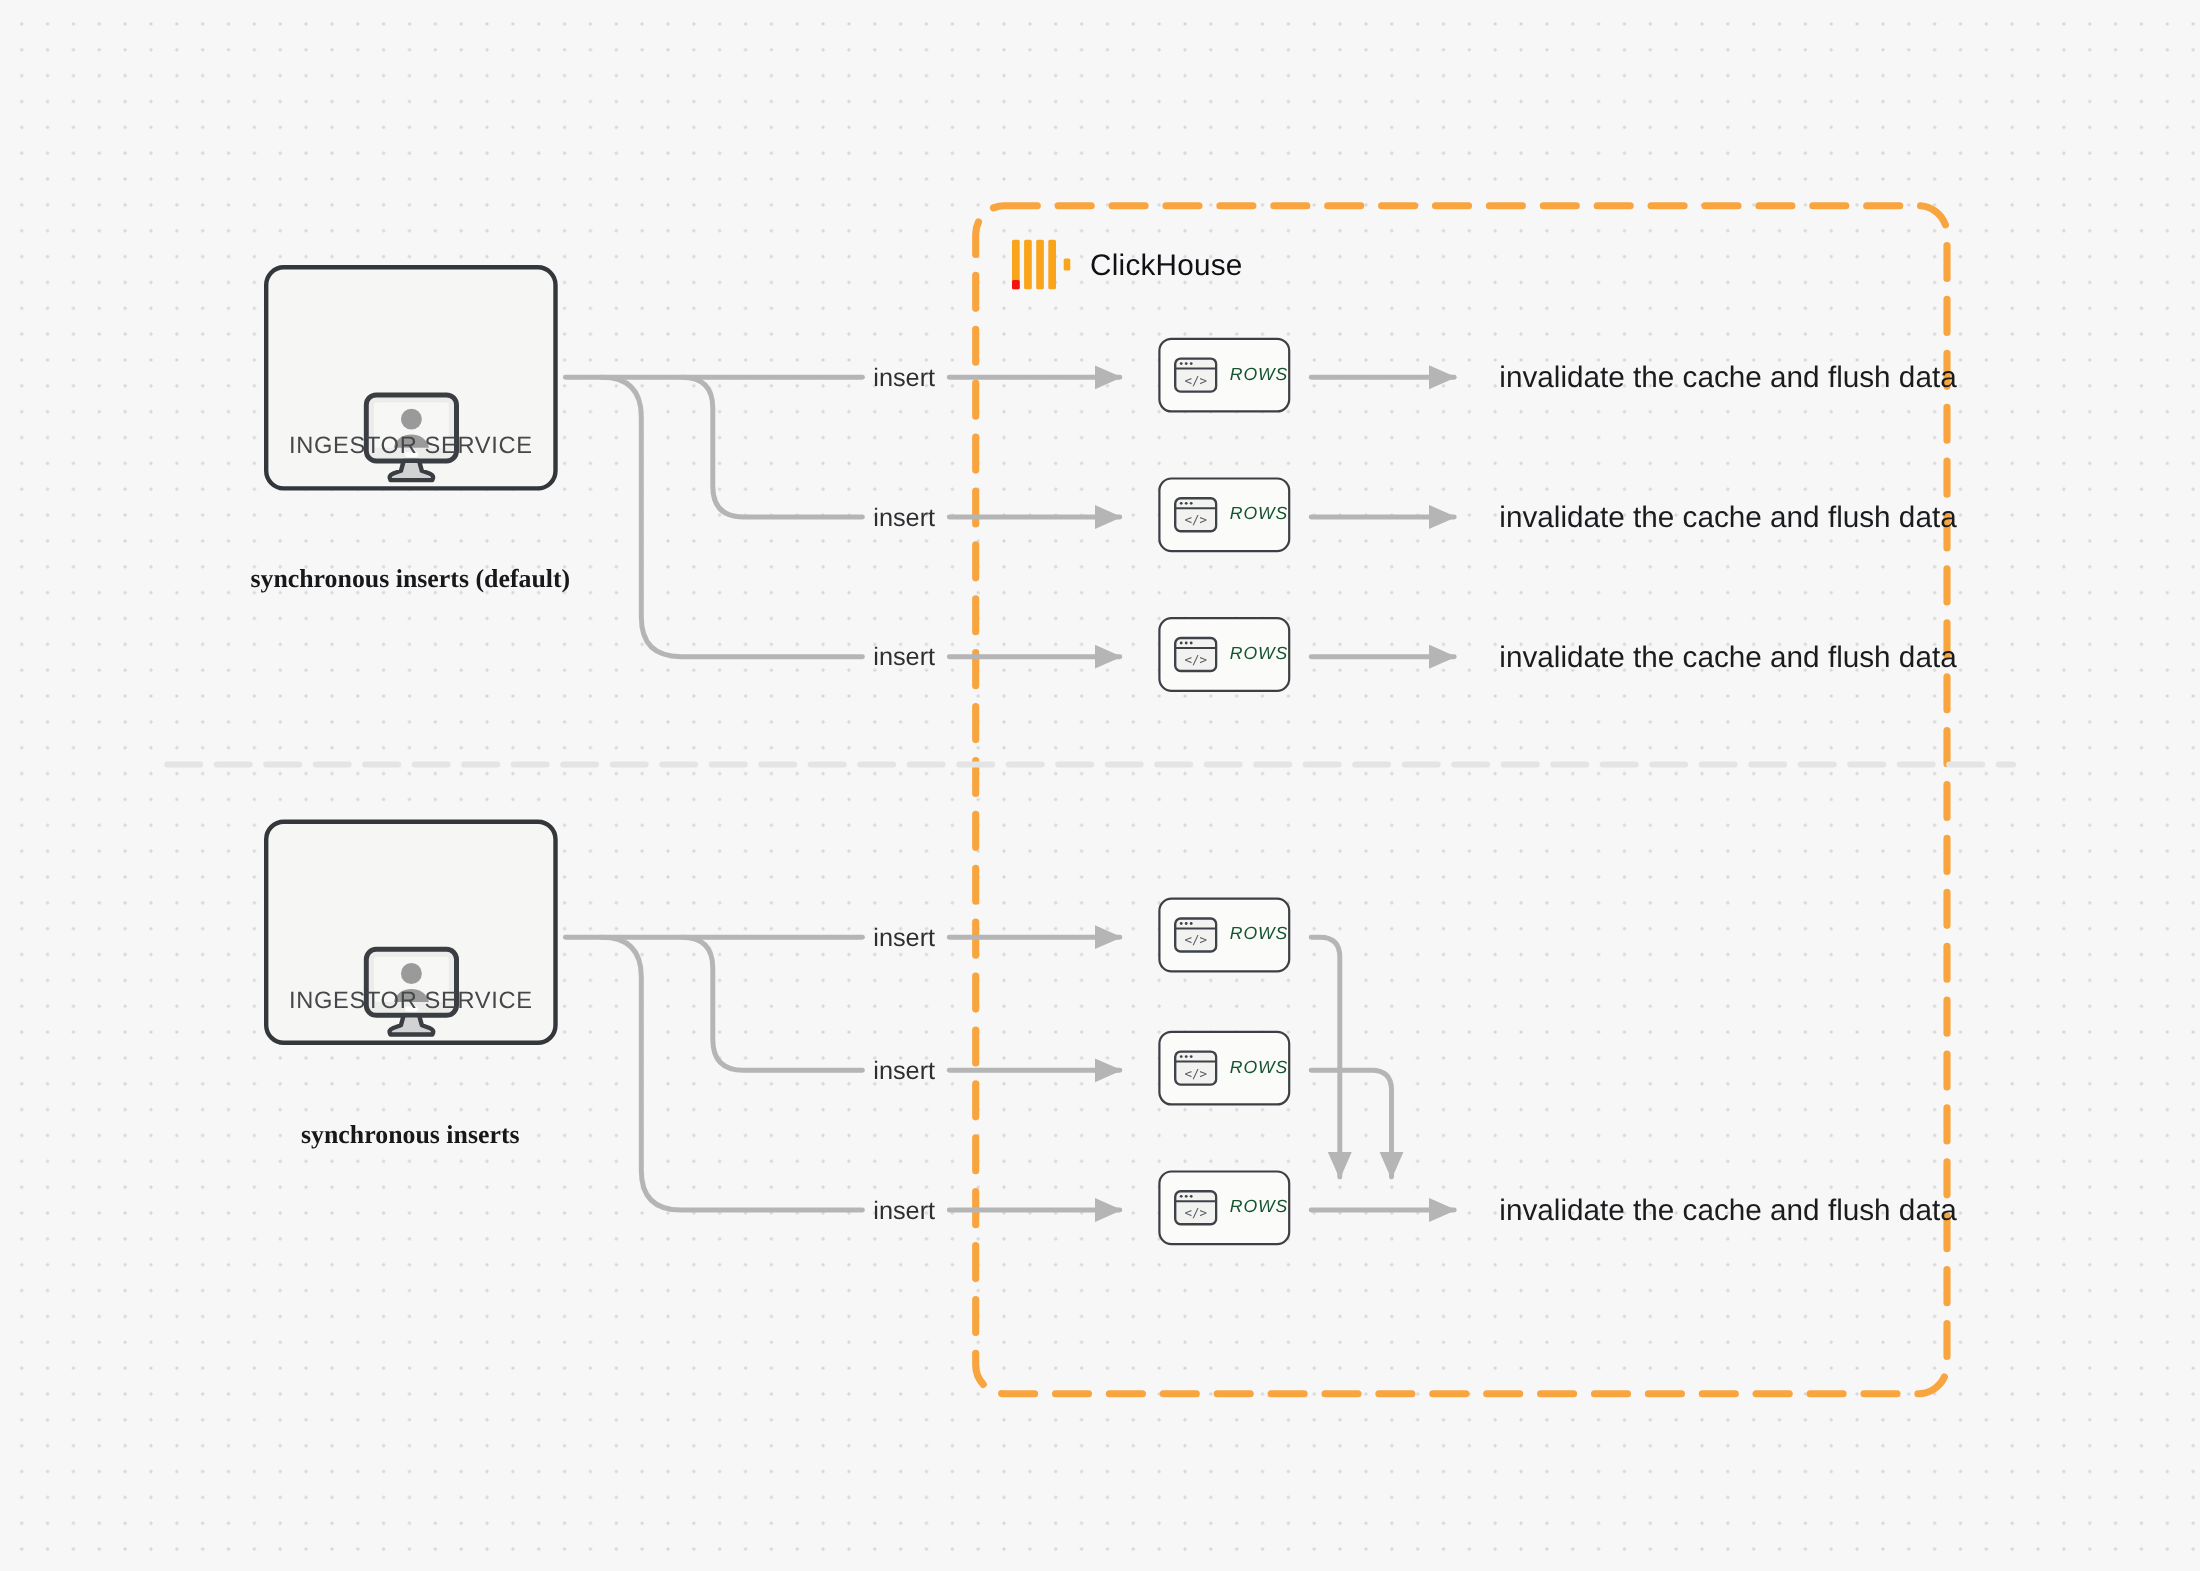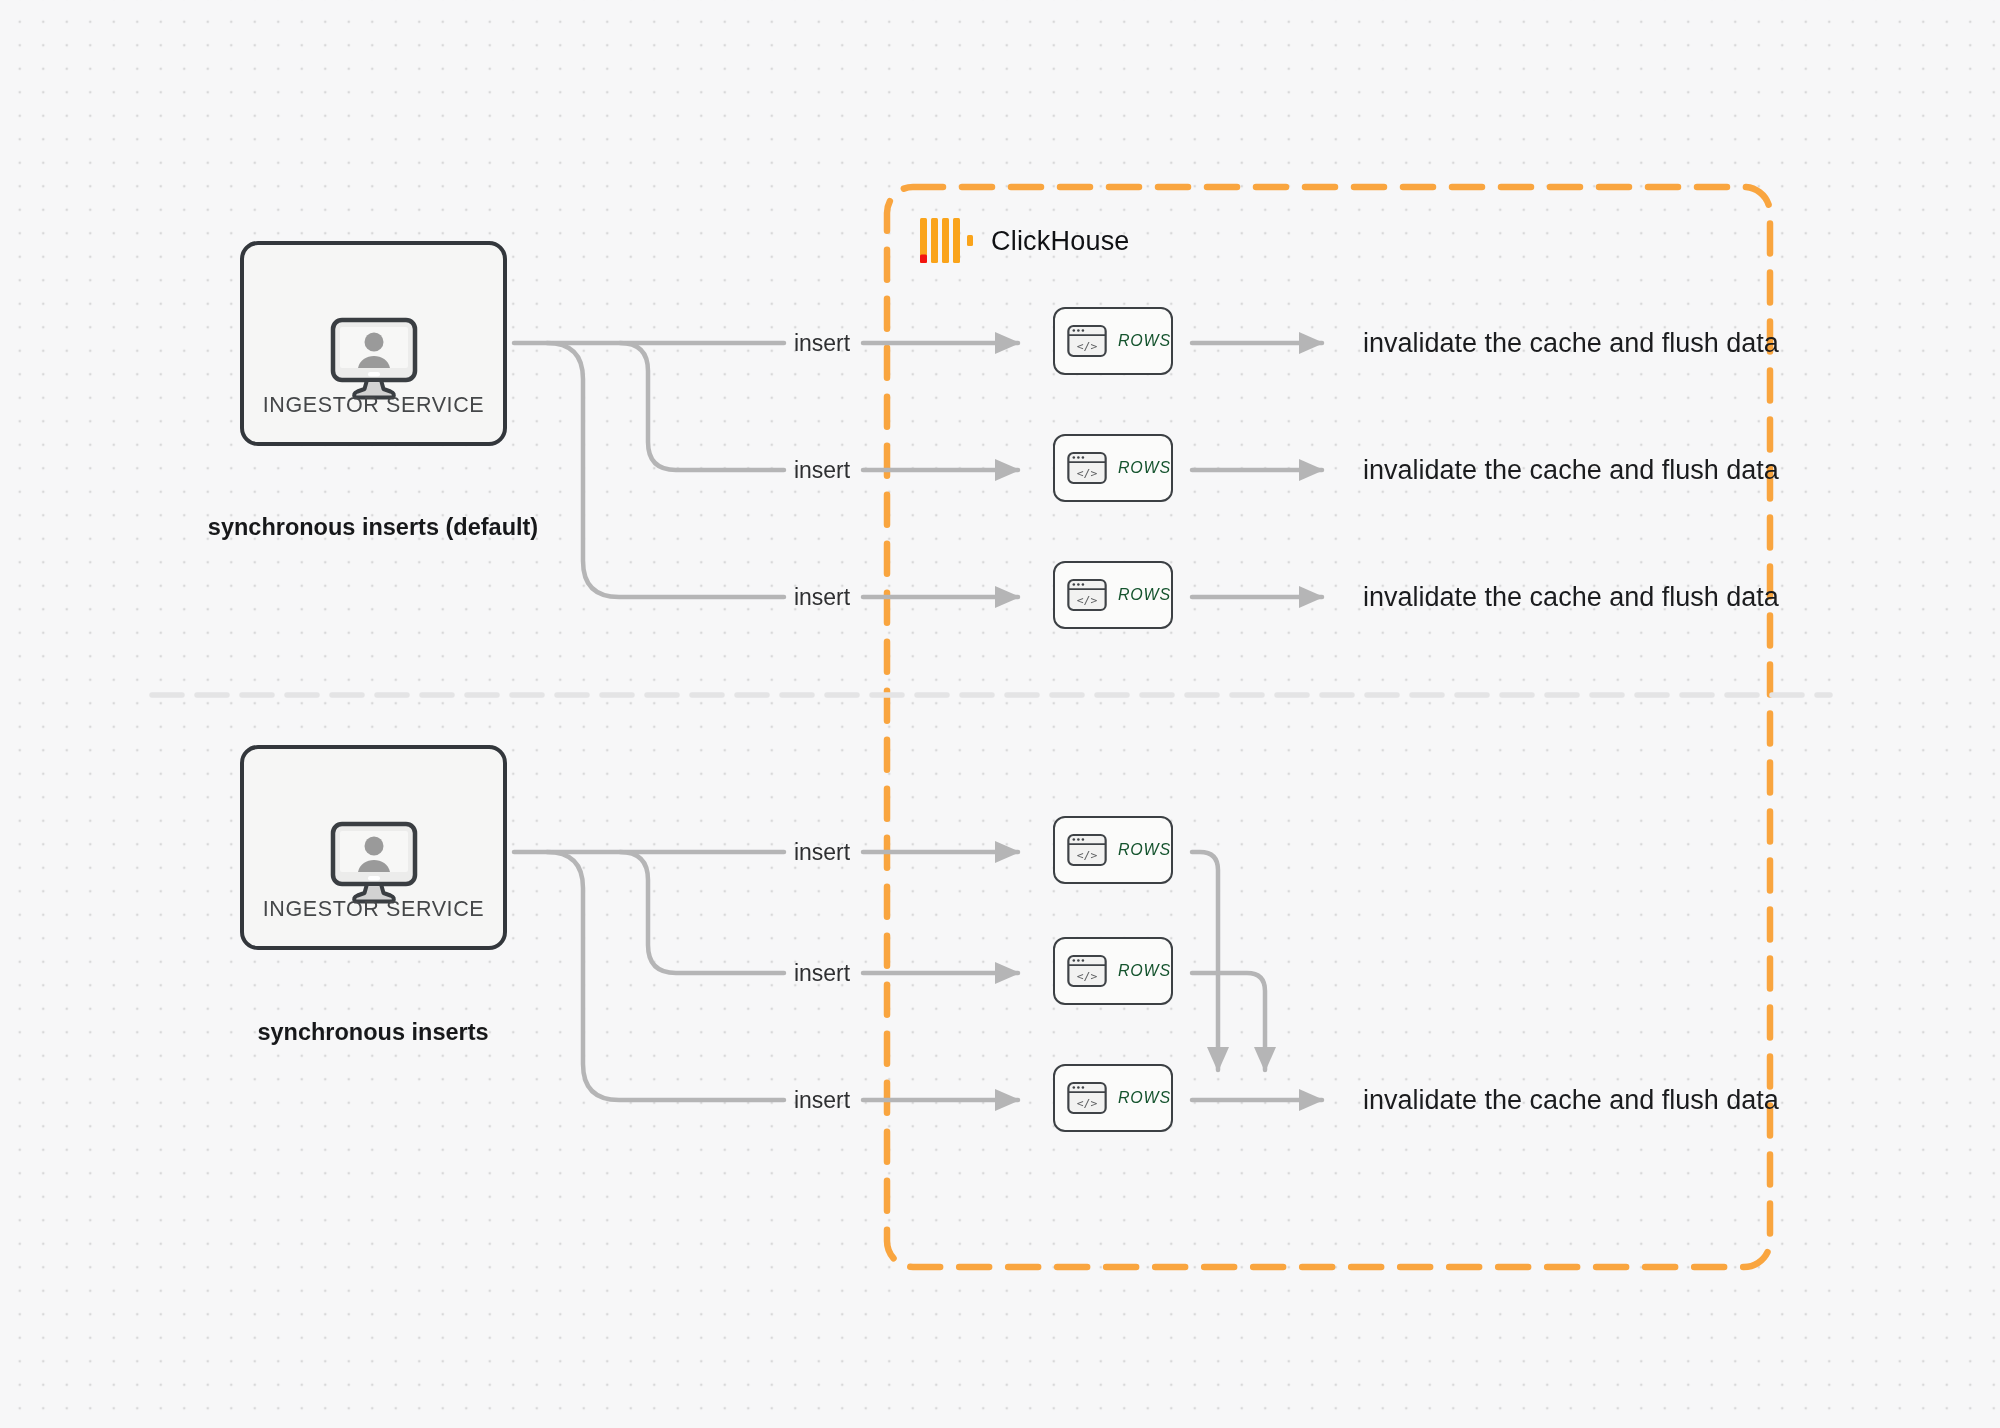"INGESTOR SERVICE" .svc-box { justify-content: center -> flex-end }
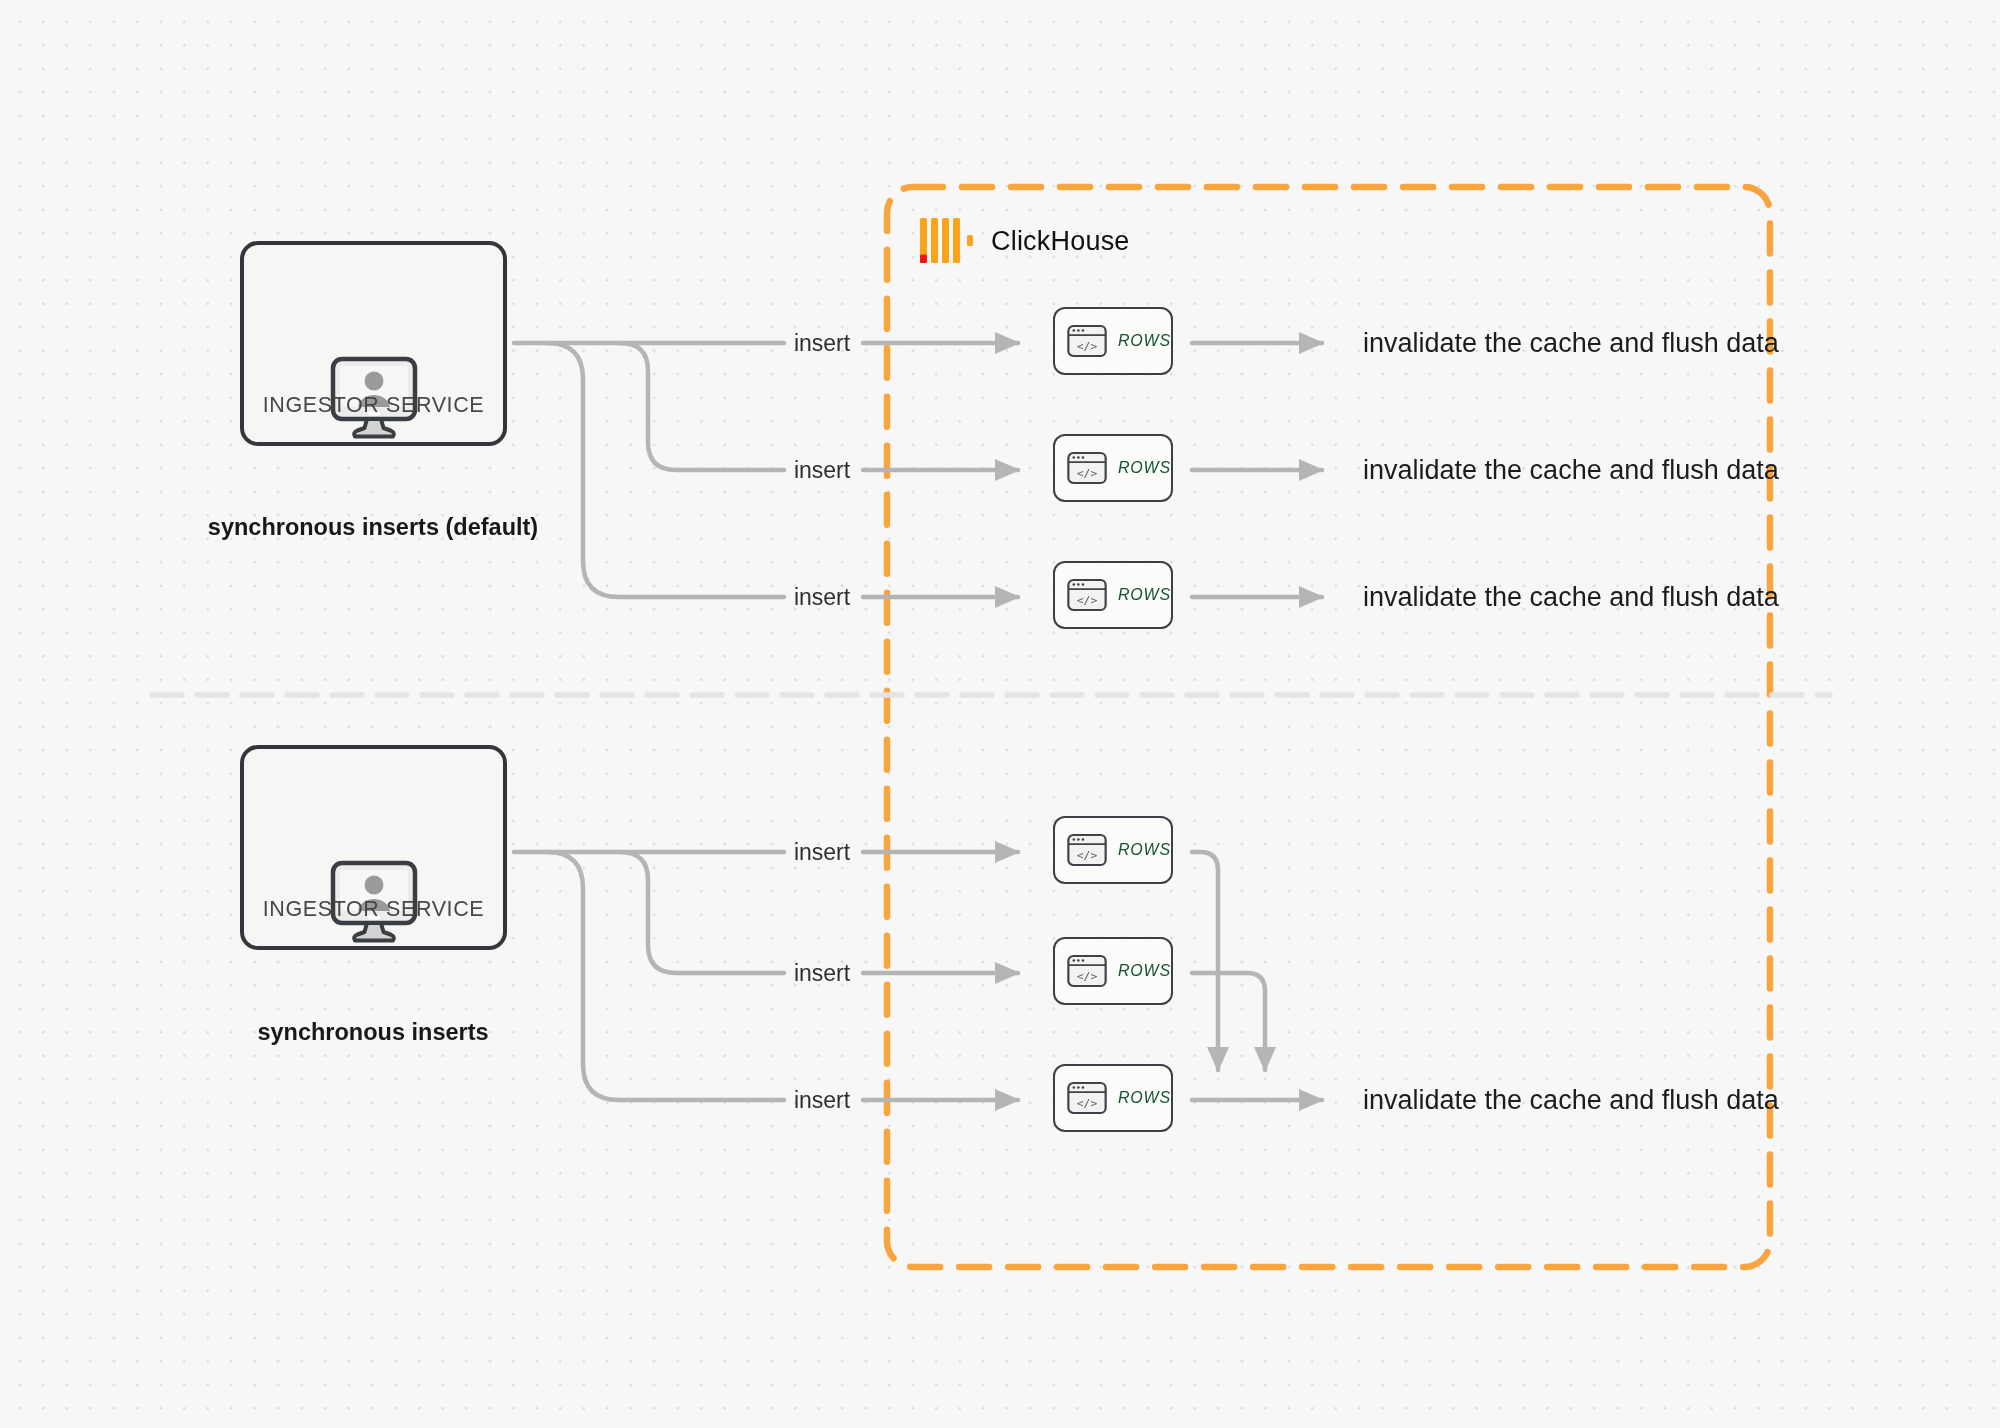"synchronous inserts (default)" .section-label { font-family: none -> Liberation Serif, serif }
